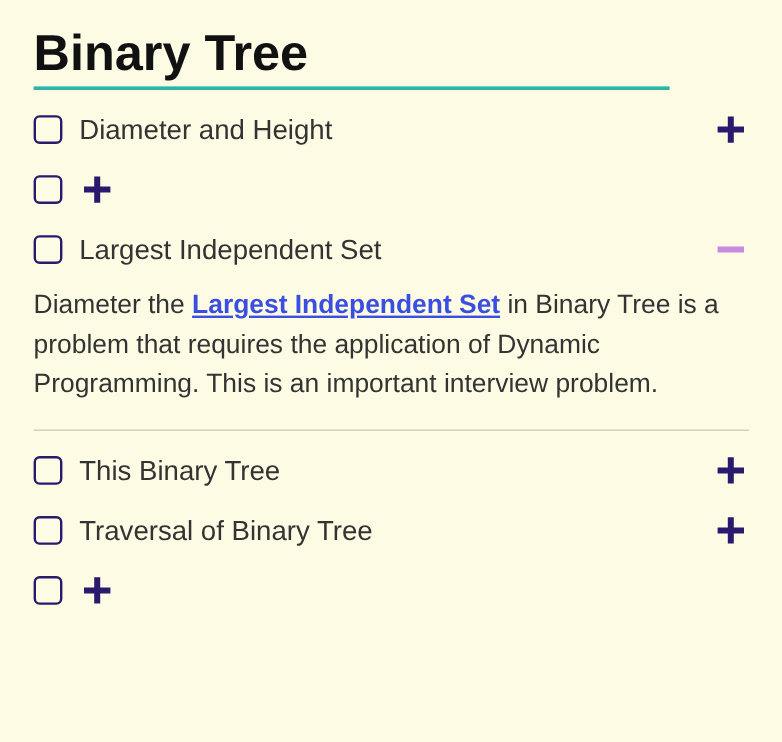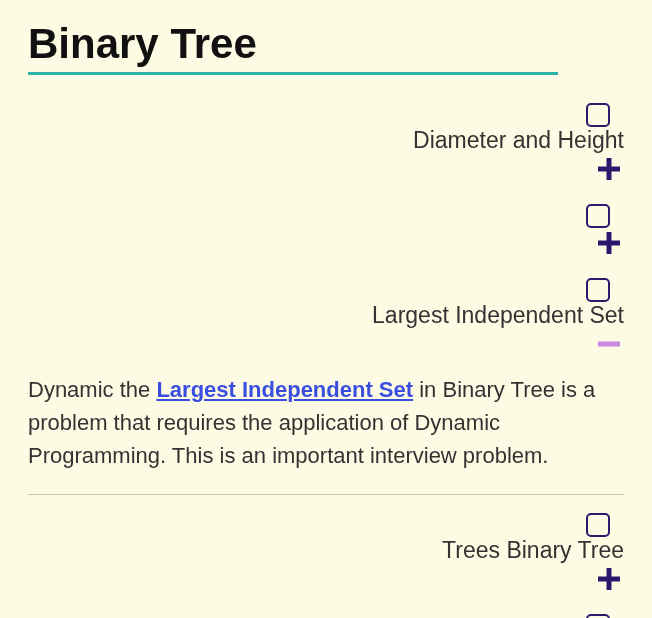"Binary Tree" .heading { margin-bottom: 18px -> 8px }
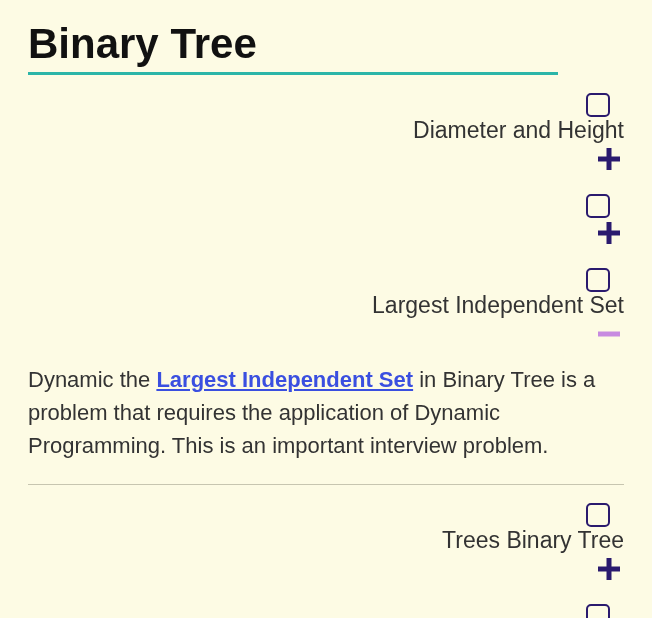"Diameter and Height" .item-row { align-items: flex-end -> center; flex-direction: column -> none }
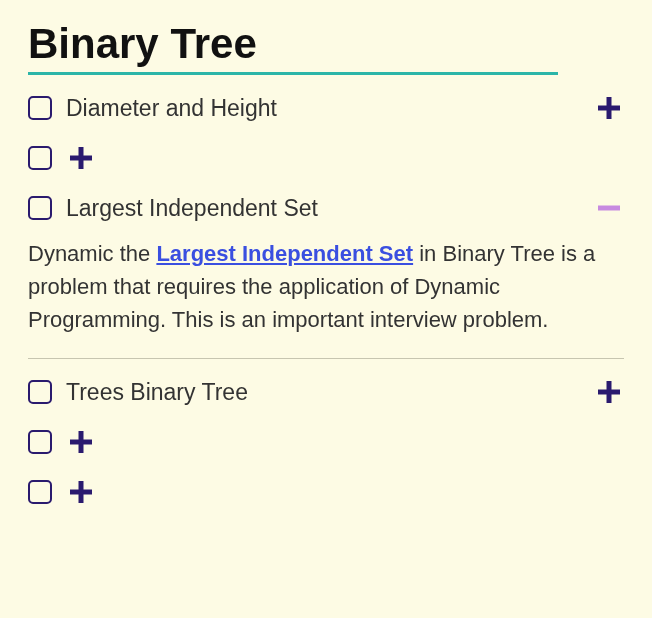"Dynamic the" span { text: Dynamic -> Diameter }
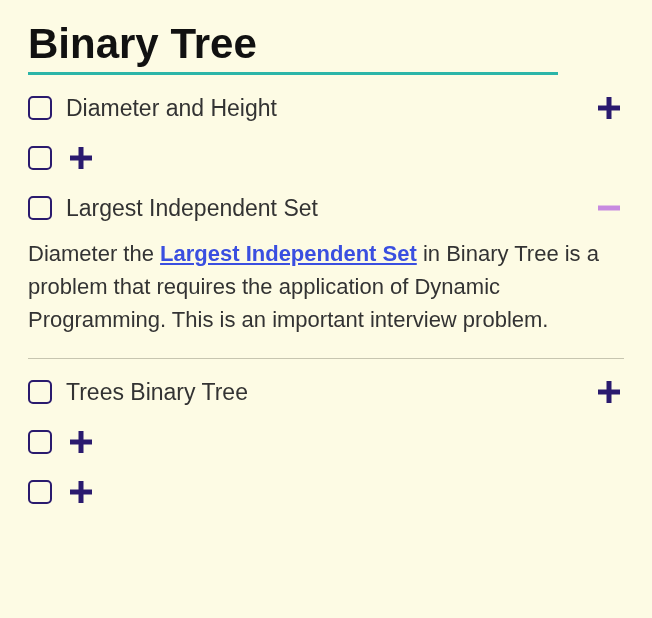"Trees Binary Tree" span.item-label { text: Trees -> This }
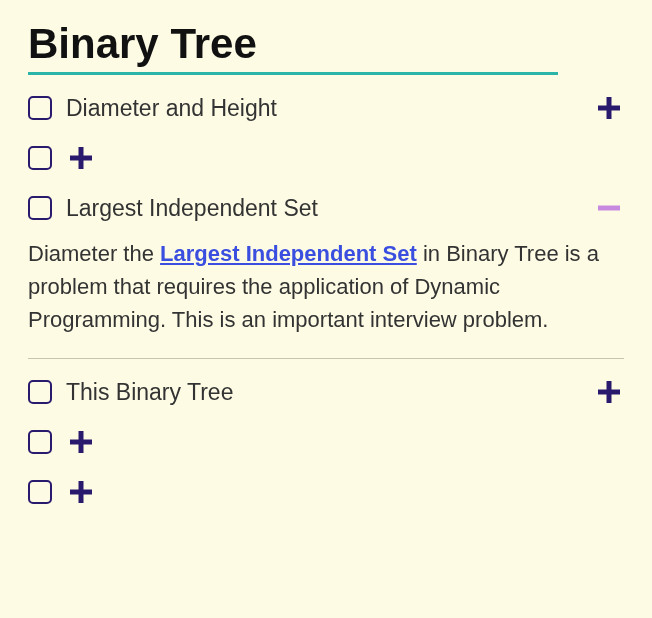"Traversal of Binary Tree" span.item-label { html: none -> <span>Traversal of Binary Tree</span> }
